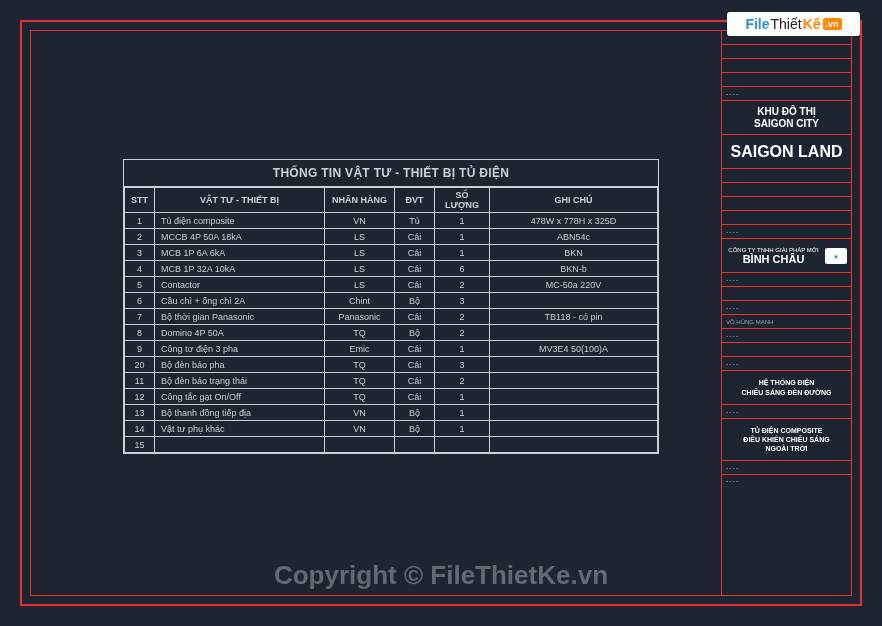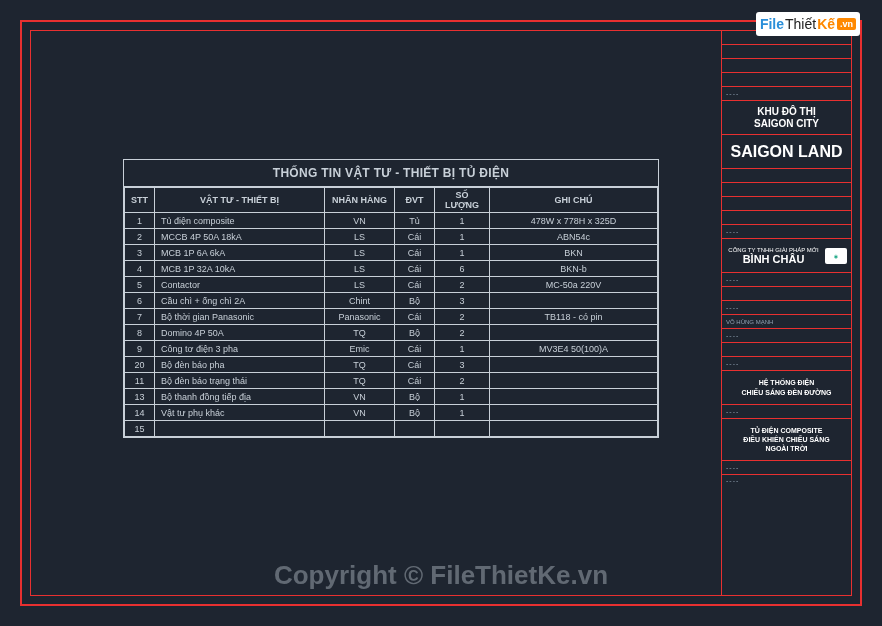"File" .watermark-logo { width: 104px -> 133px }
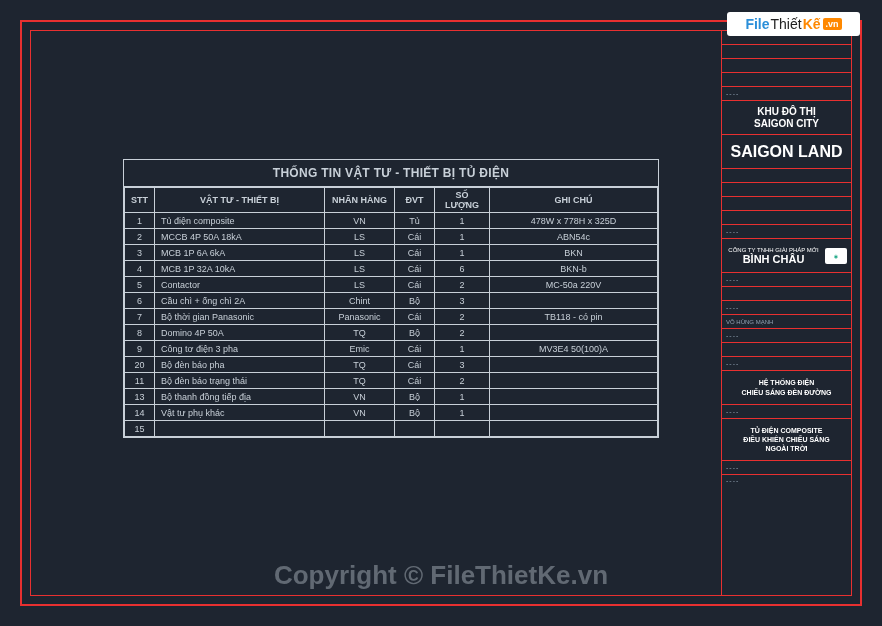"12" tr { html: none -> <tr> <td>12</td> <td>Công tắc gạt On/Off</td> <td>TQ</td> <td>Cái</td> <td>1</td> <td></td> </tr> }
